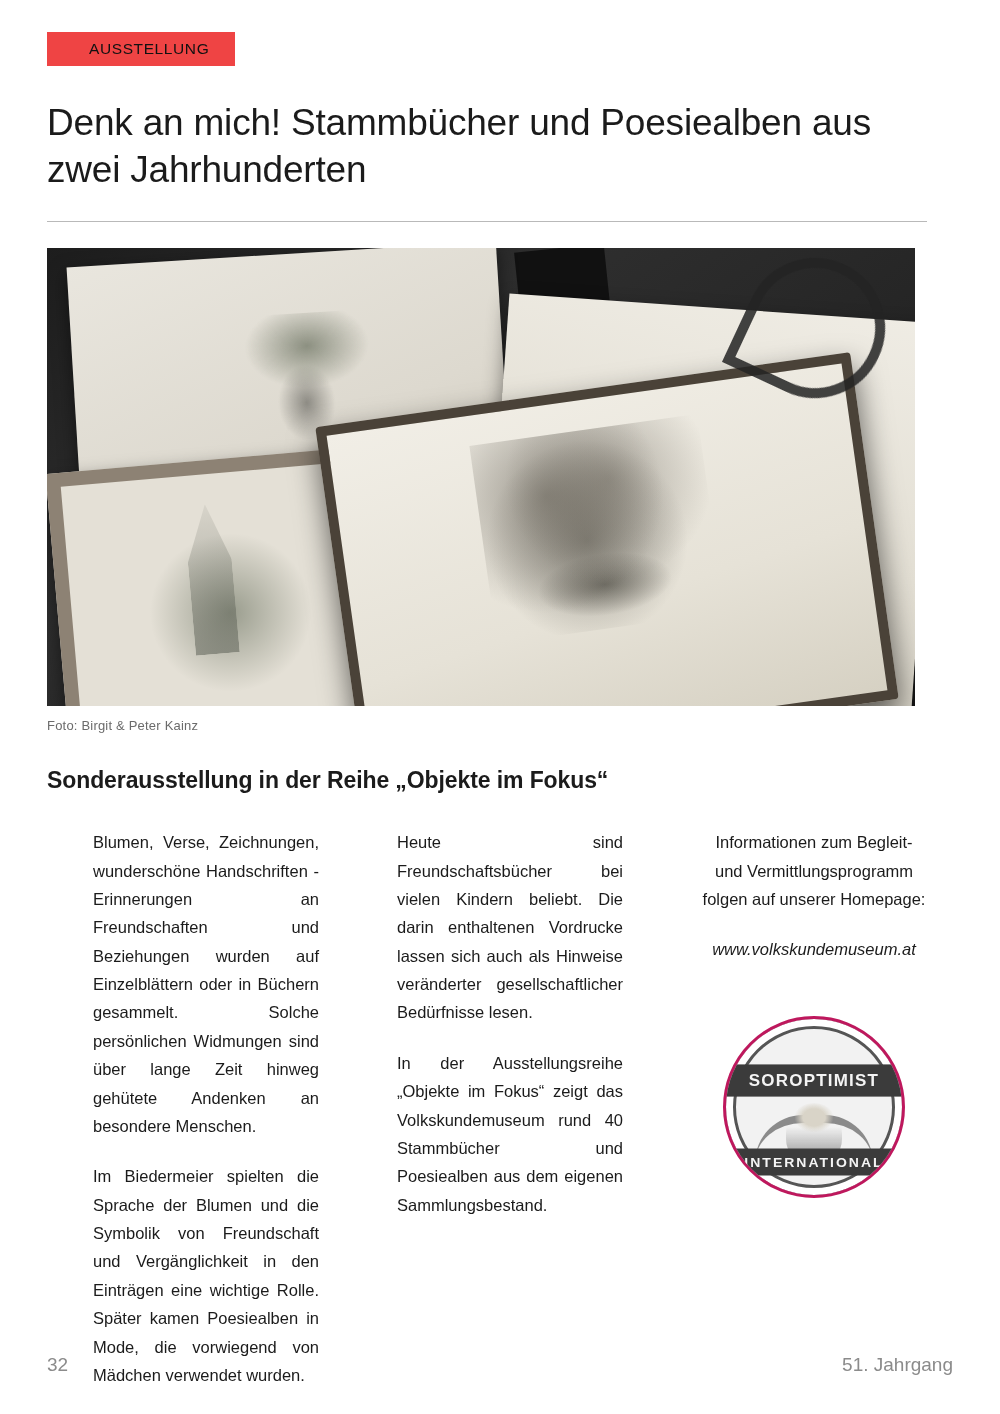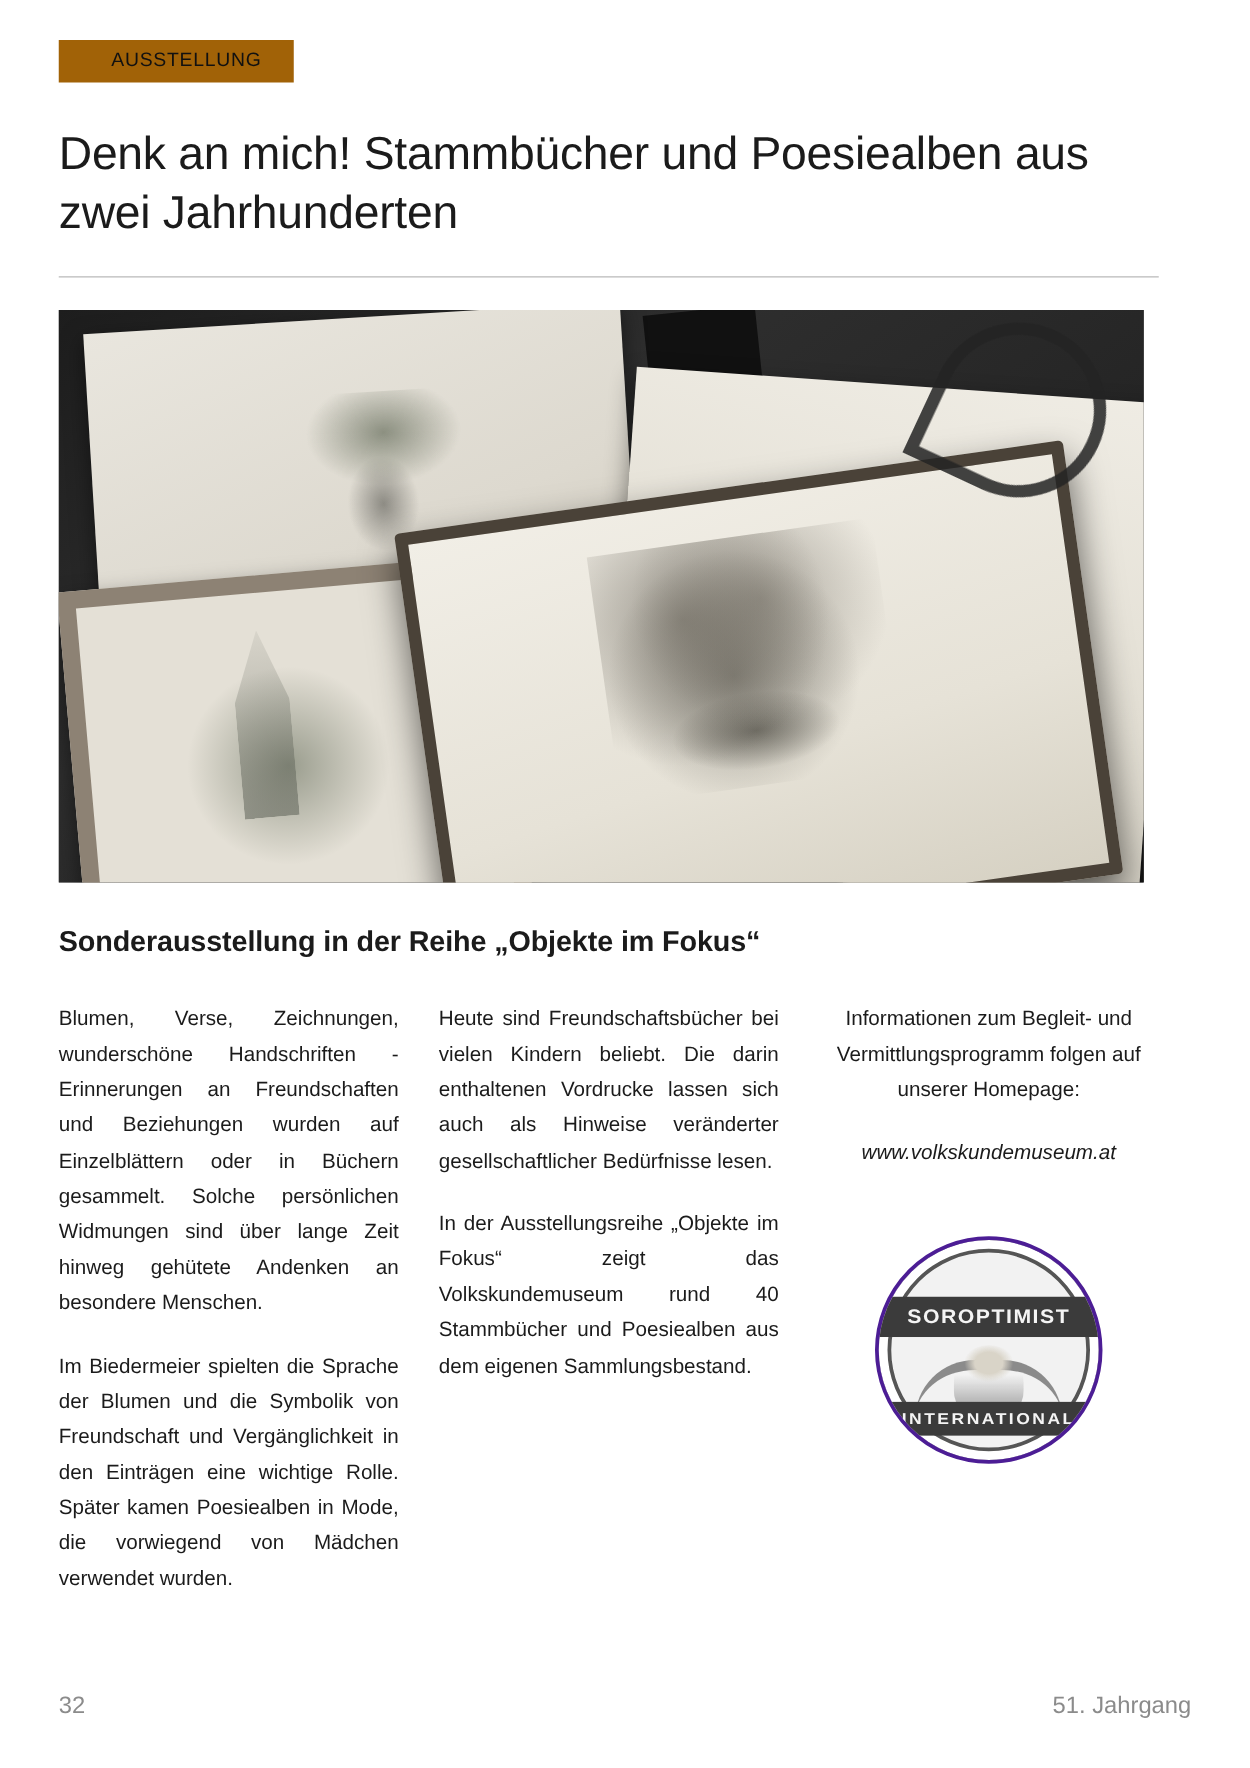"AUSSTELLUNG" .kicker { background: #a16207 -> #ef4444 }
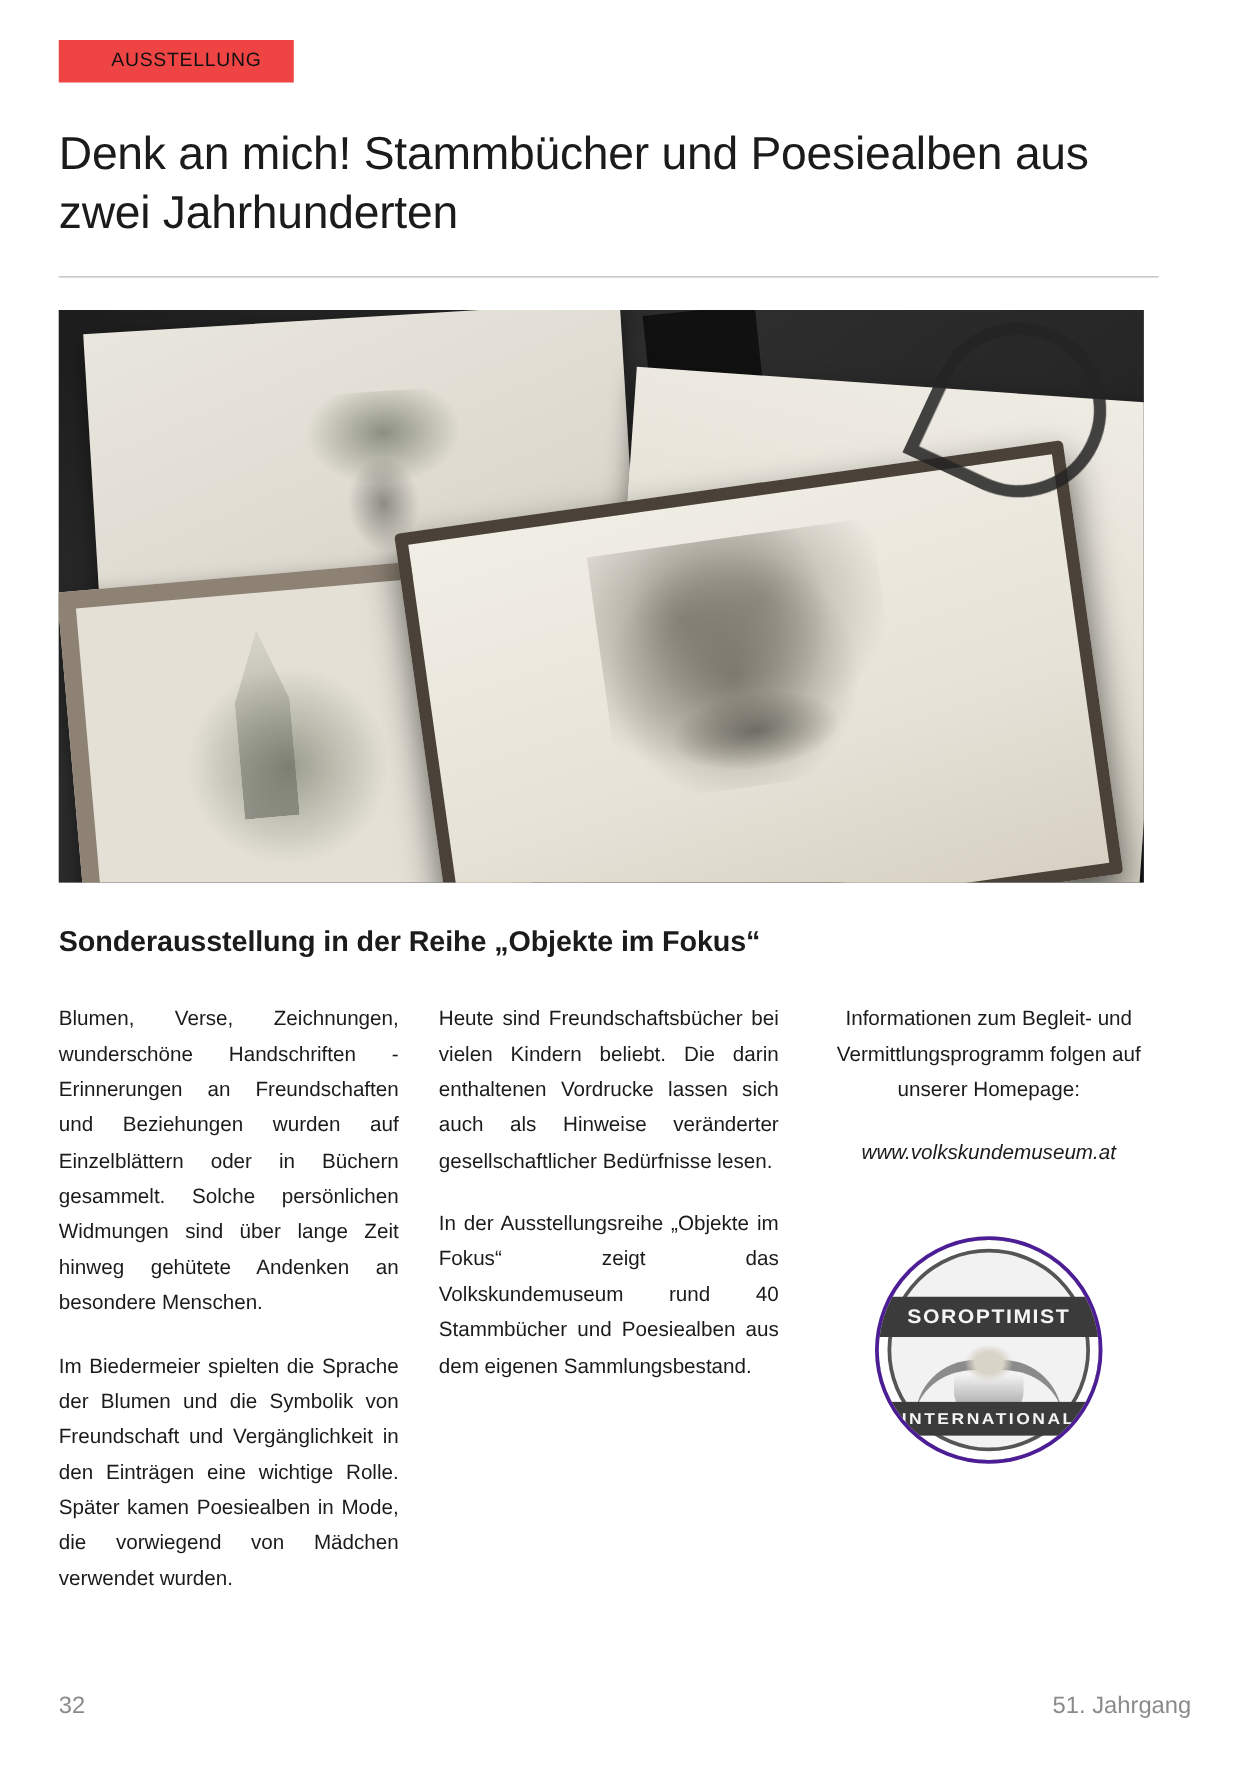"Foto: Birgit & Peter Kainz" div.caption { html: none -> <div>Foto: Birgit &amp; Peter Kainz</div> }
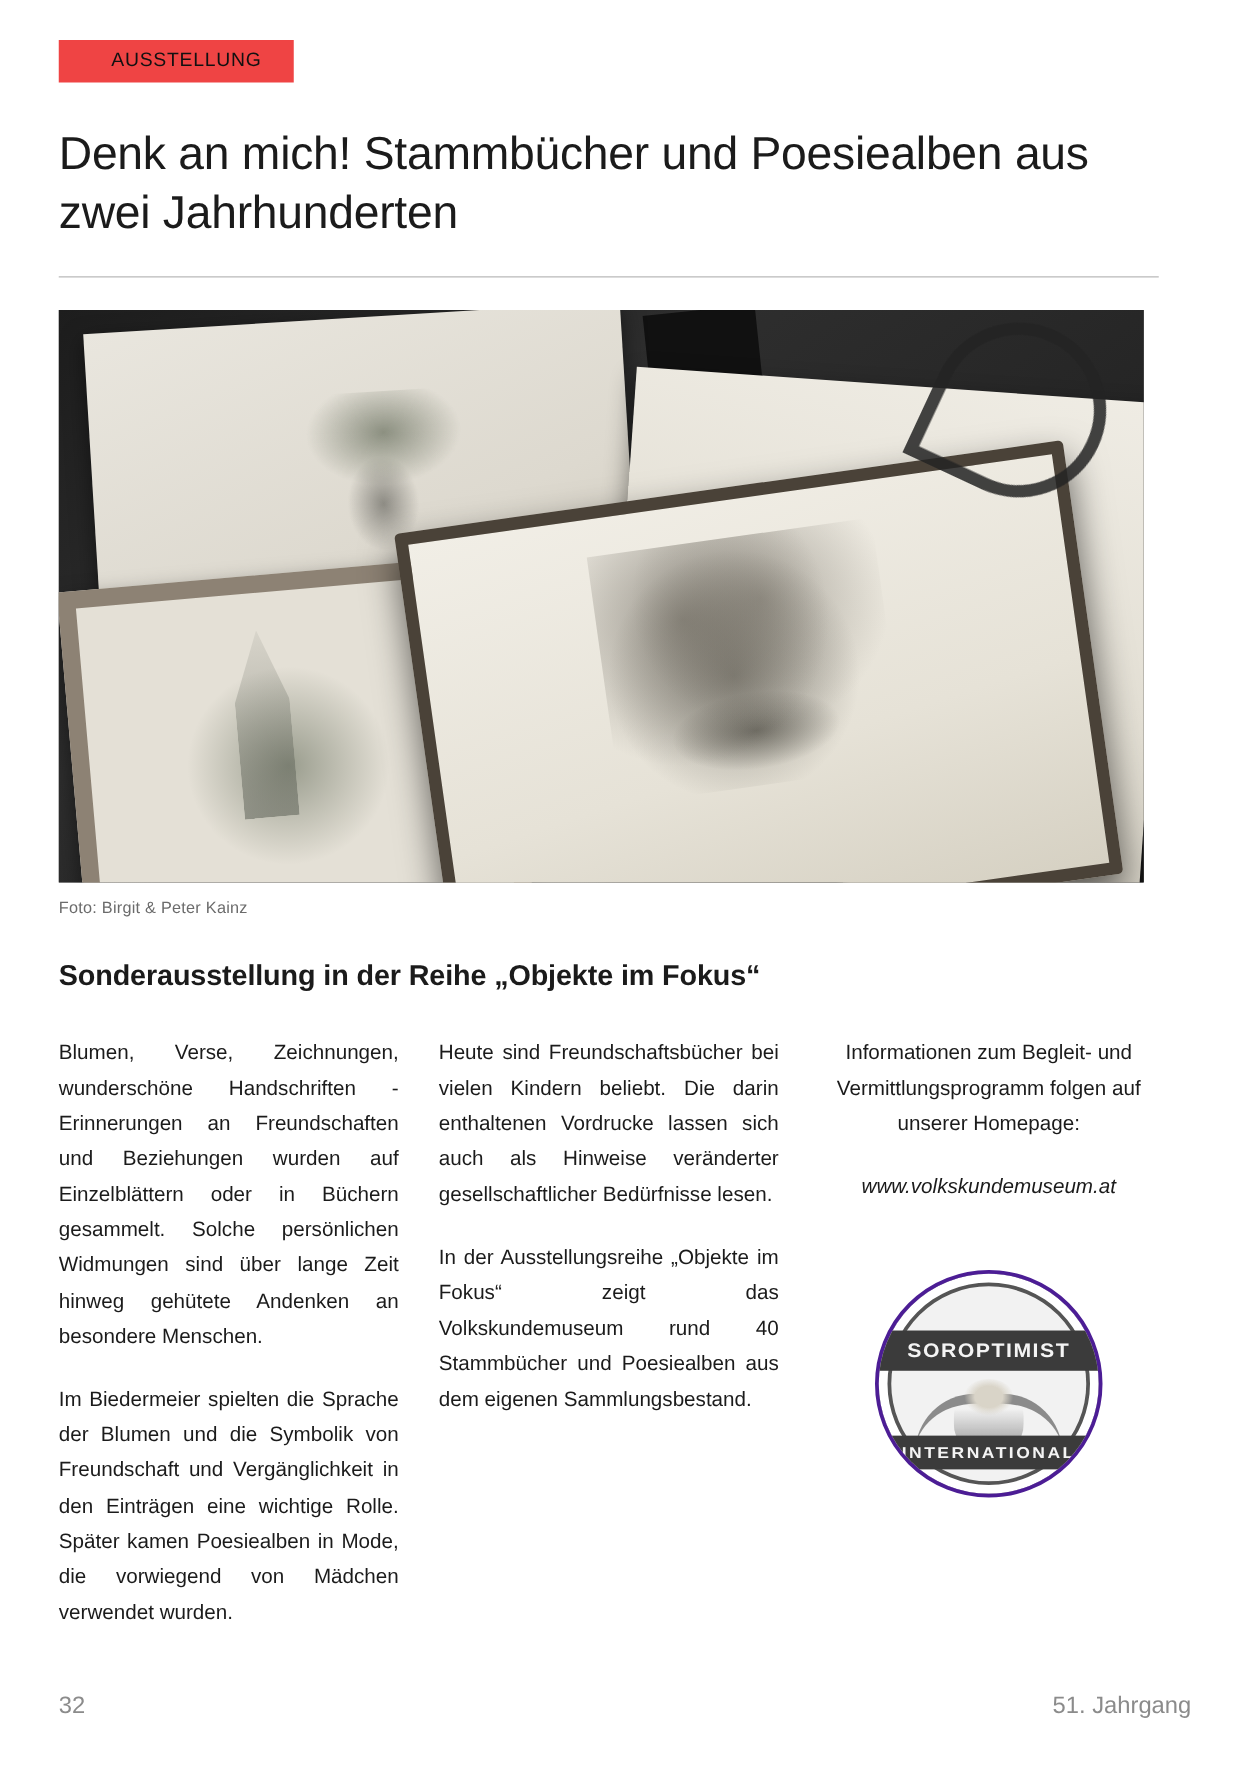"Blumen, Verse, Zeichnungen, wunderschöne" .col { margin-left: none -> 46px }
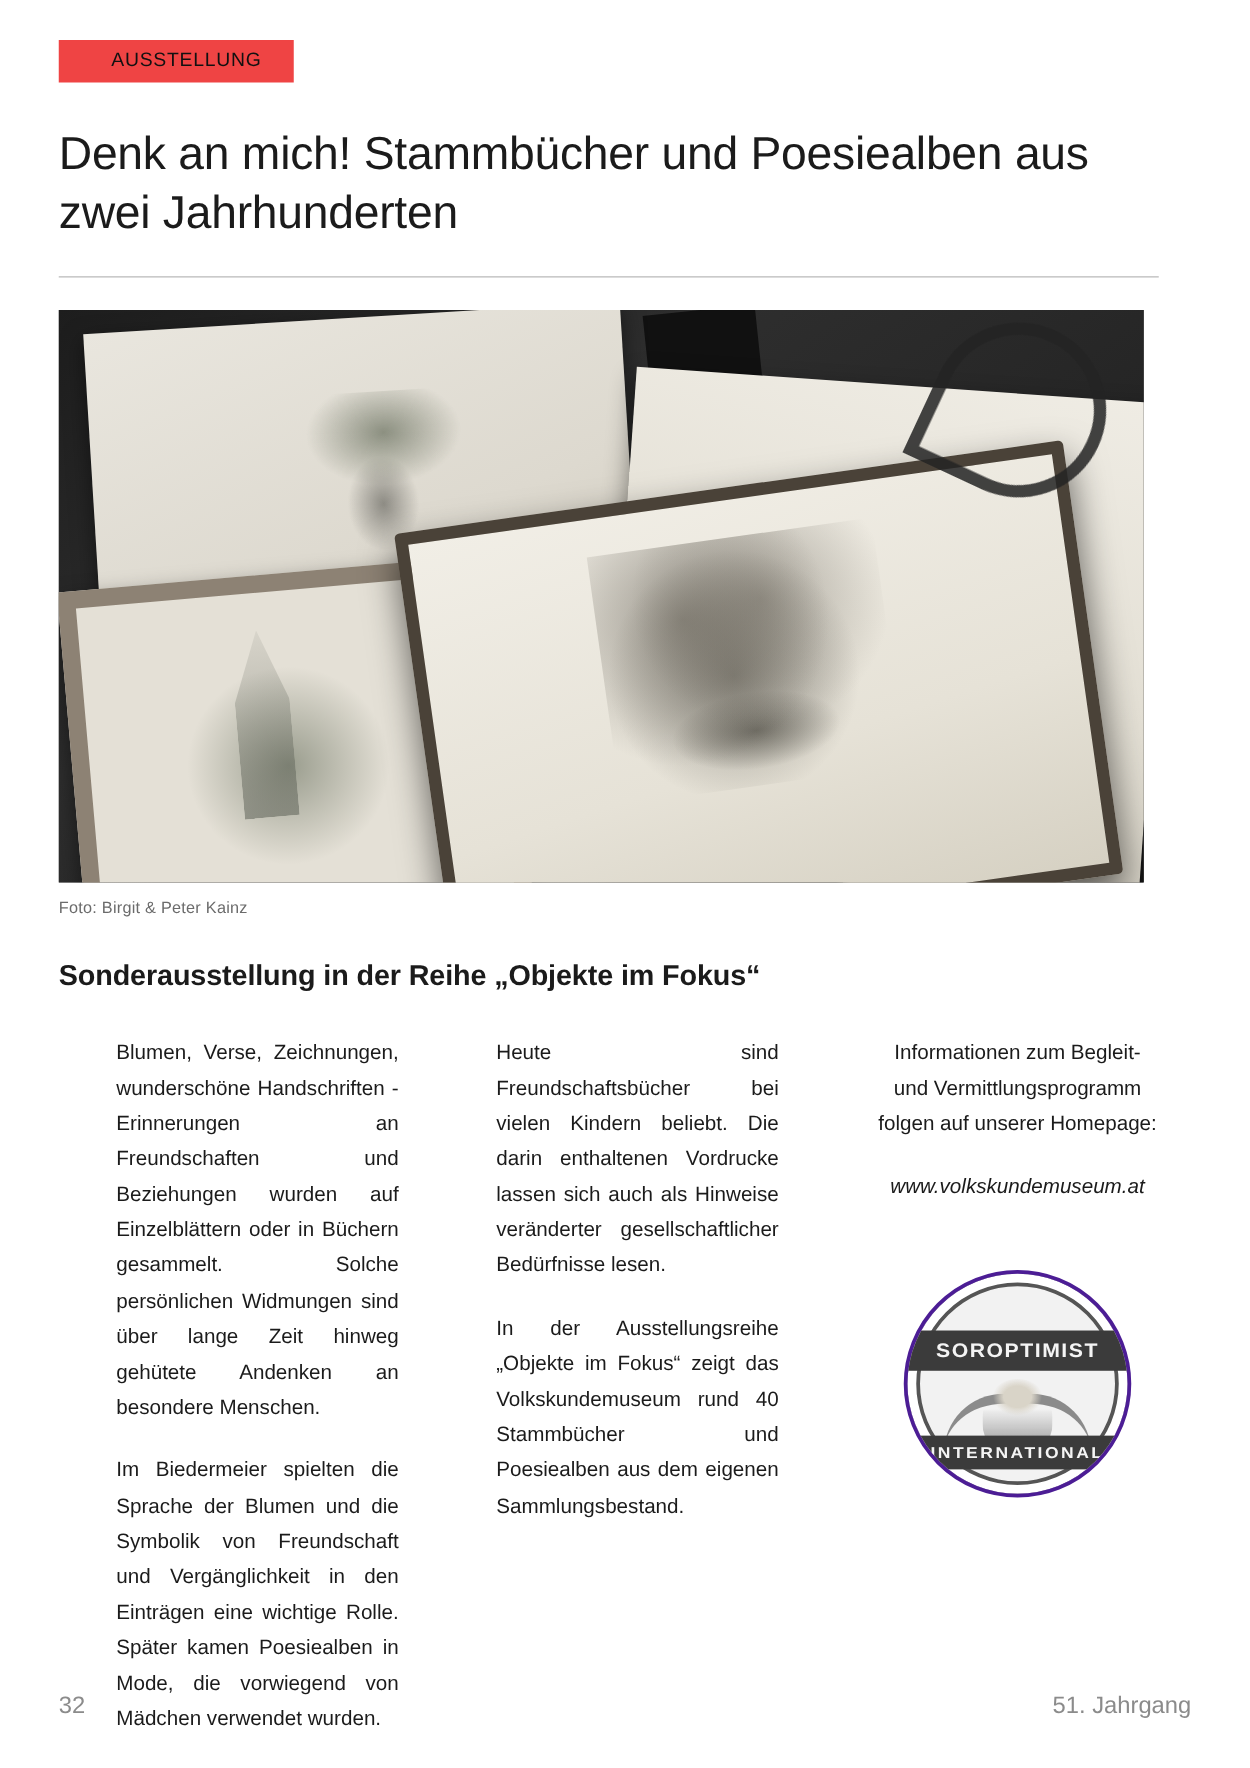"SOROPTIMIST" .logo { border: 3px solid #4c1d95 -> 3px solid #be185d }
